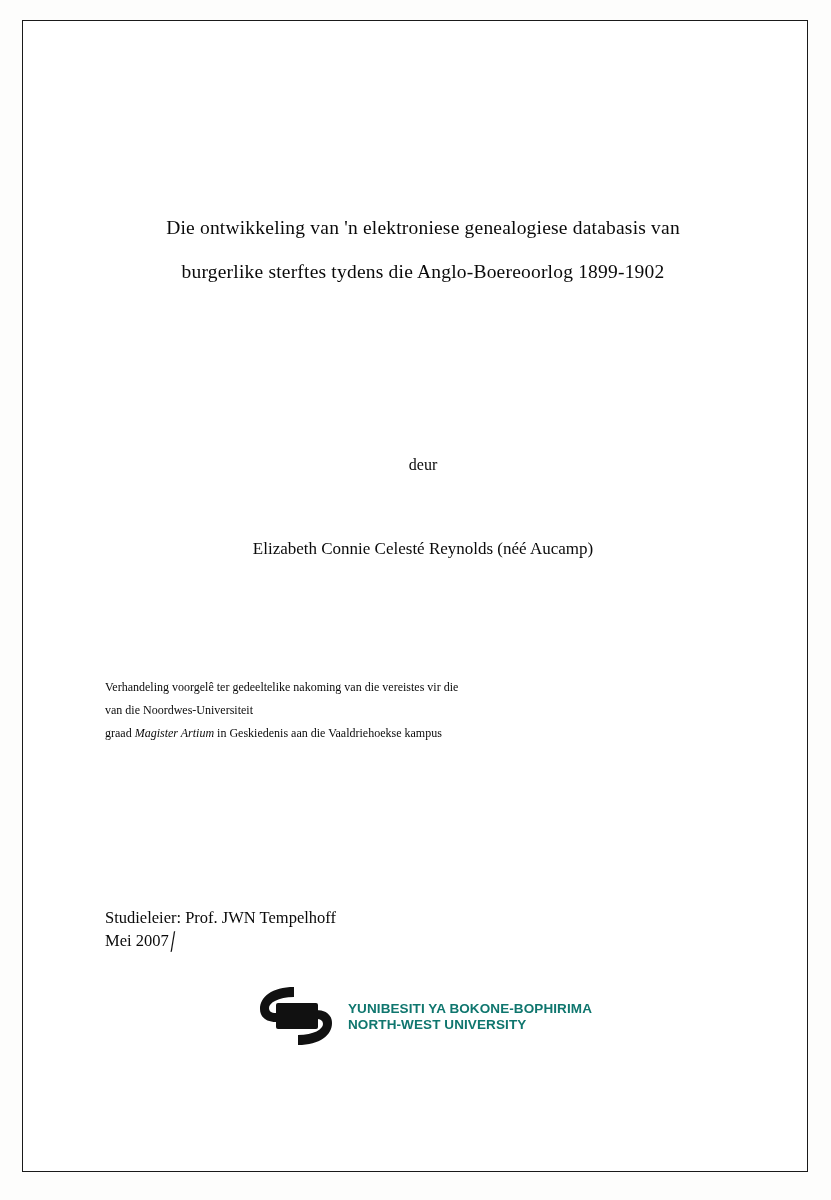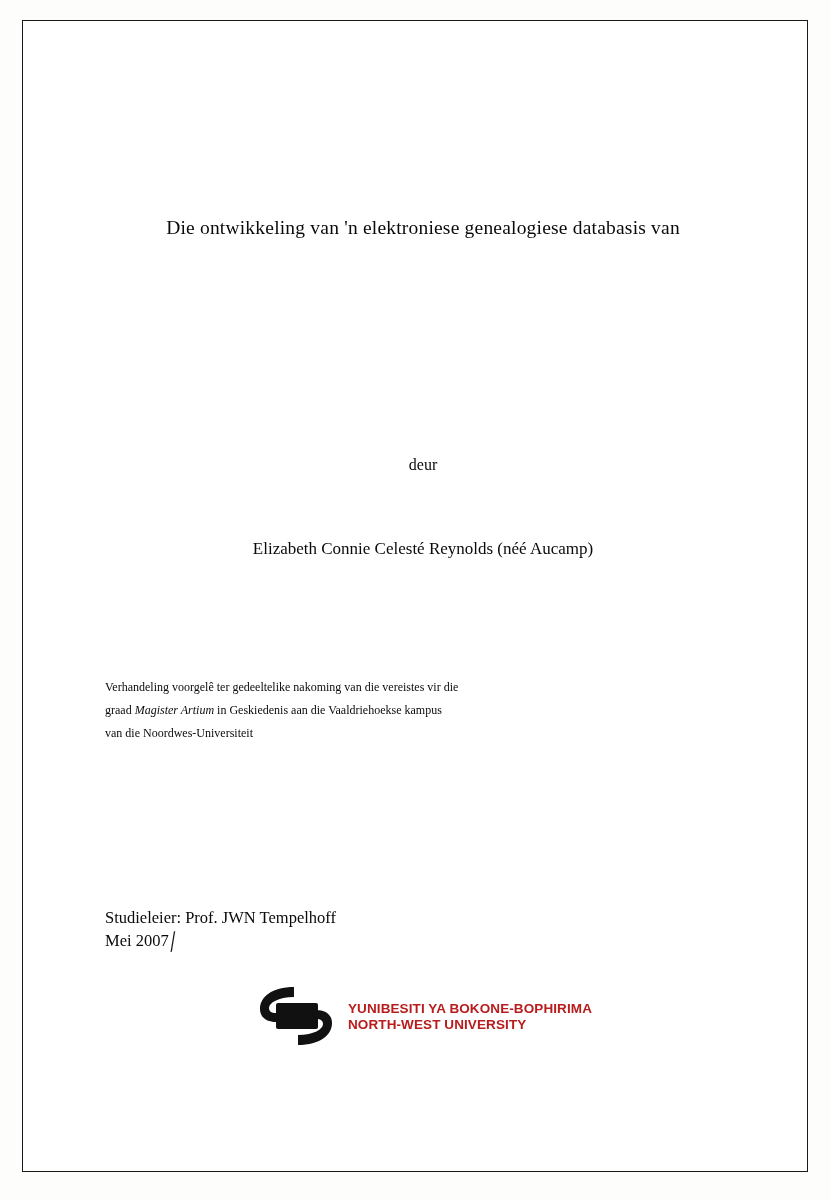"burgerlike sterftes tydens die" span.title-line { html: none -> <span>burgerlike sterftes tydens die Anglo-Boereoorlog 1899-1902</span> }
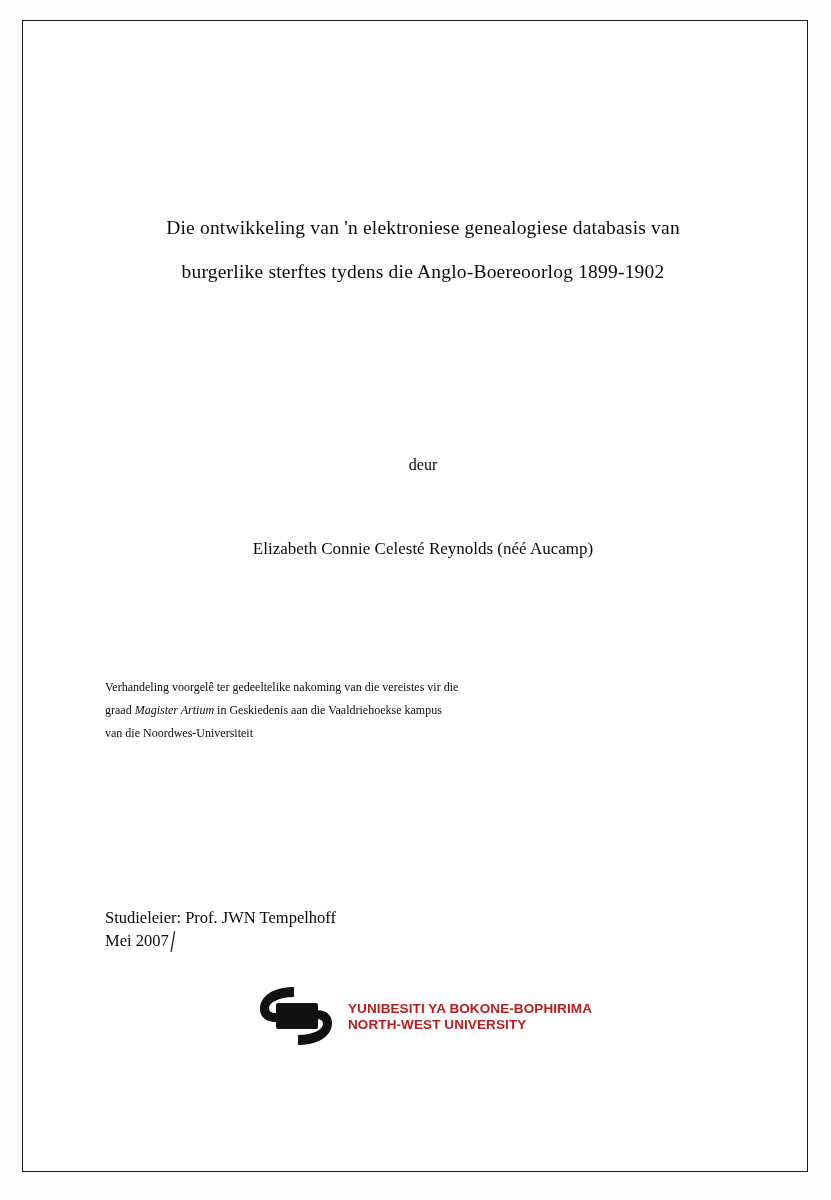"graad Magister Artium in Geskiedenis" div { order: before "van die Noordwes-Universiteit" -> after "van die Noordwes-Universiteit" }
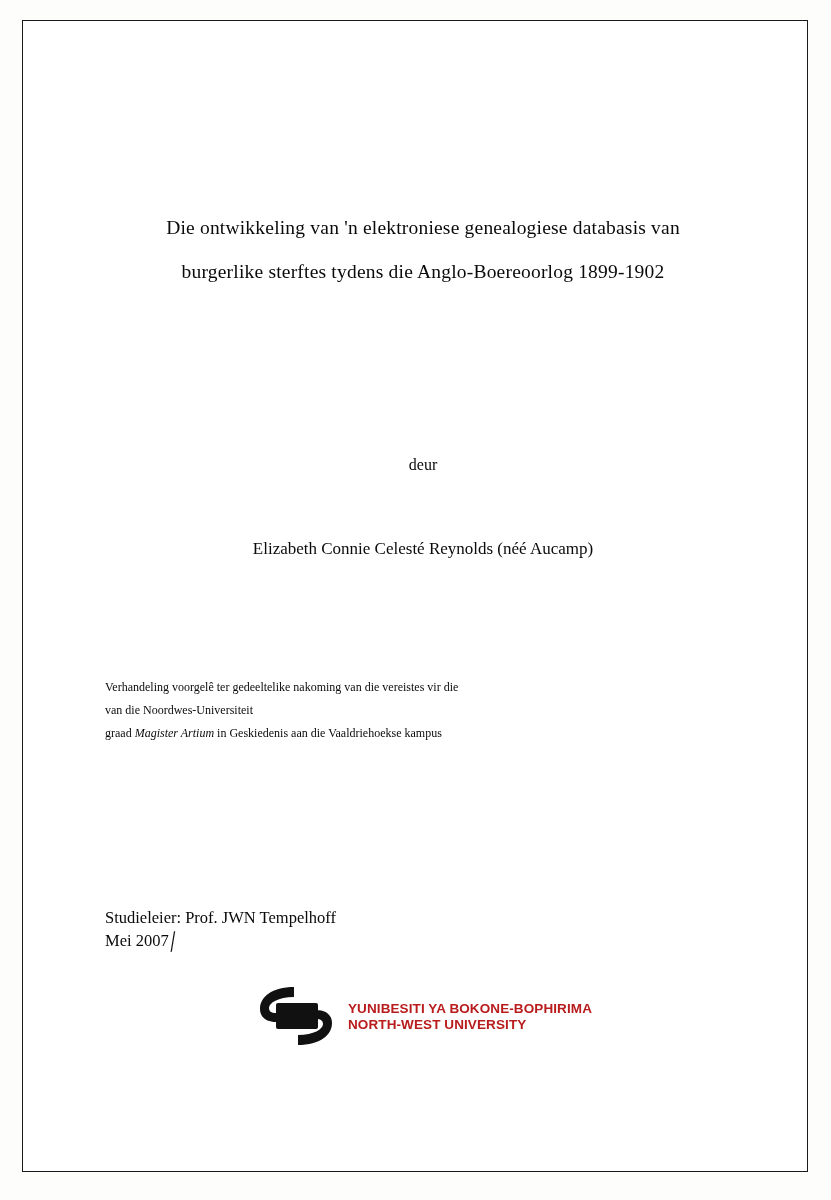"YUNIBESITI YA BOKONE-BOPHIRIMA" .logo-text { color: #b91c1c -> #0f766e }
